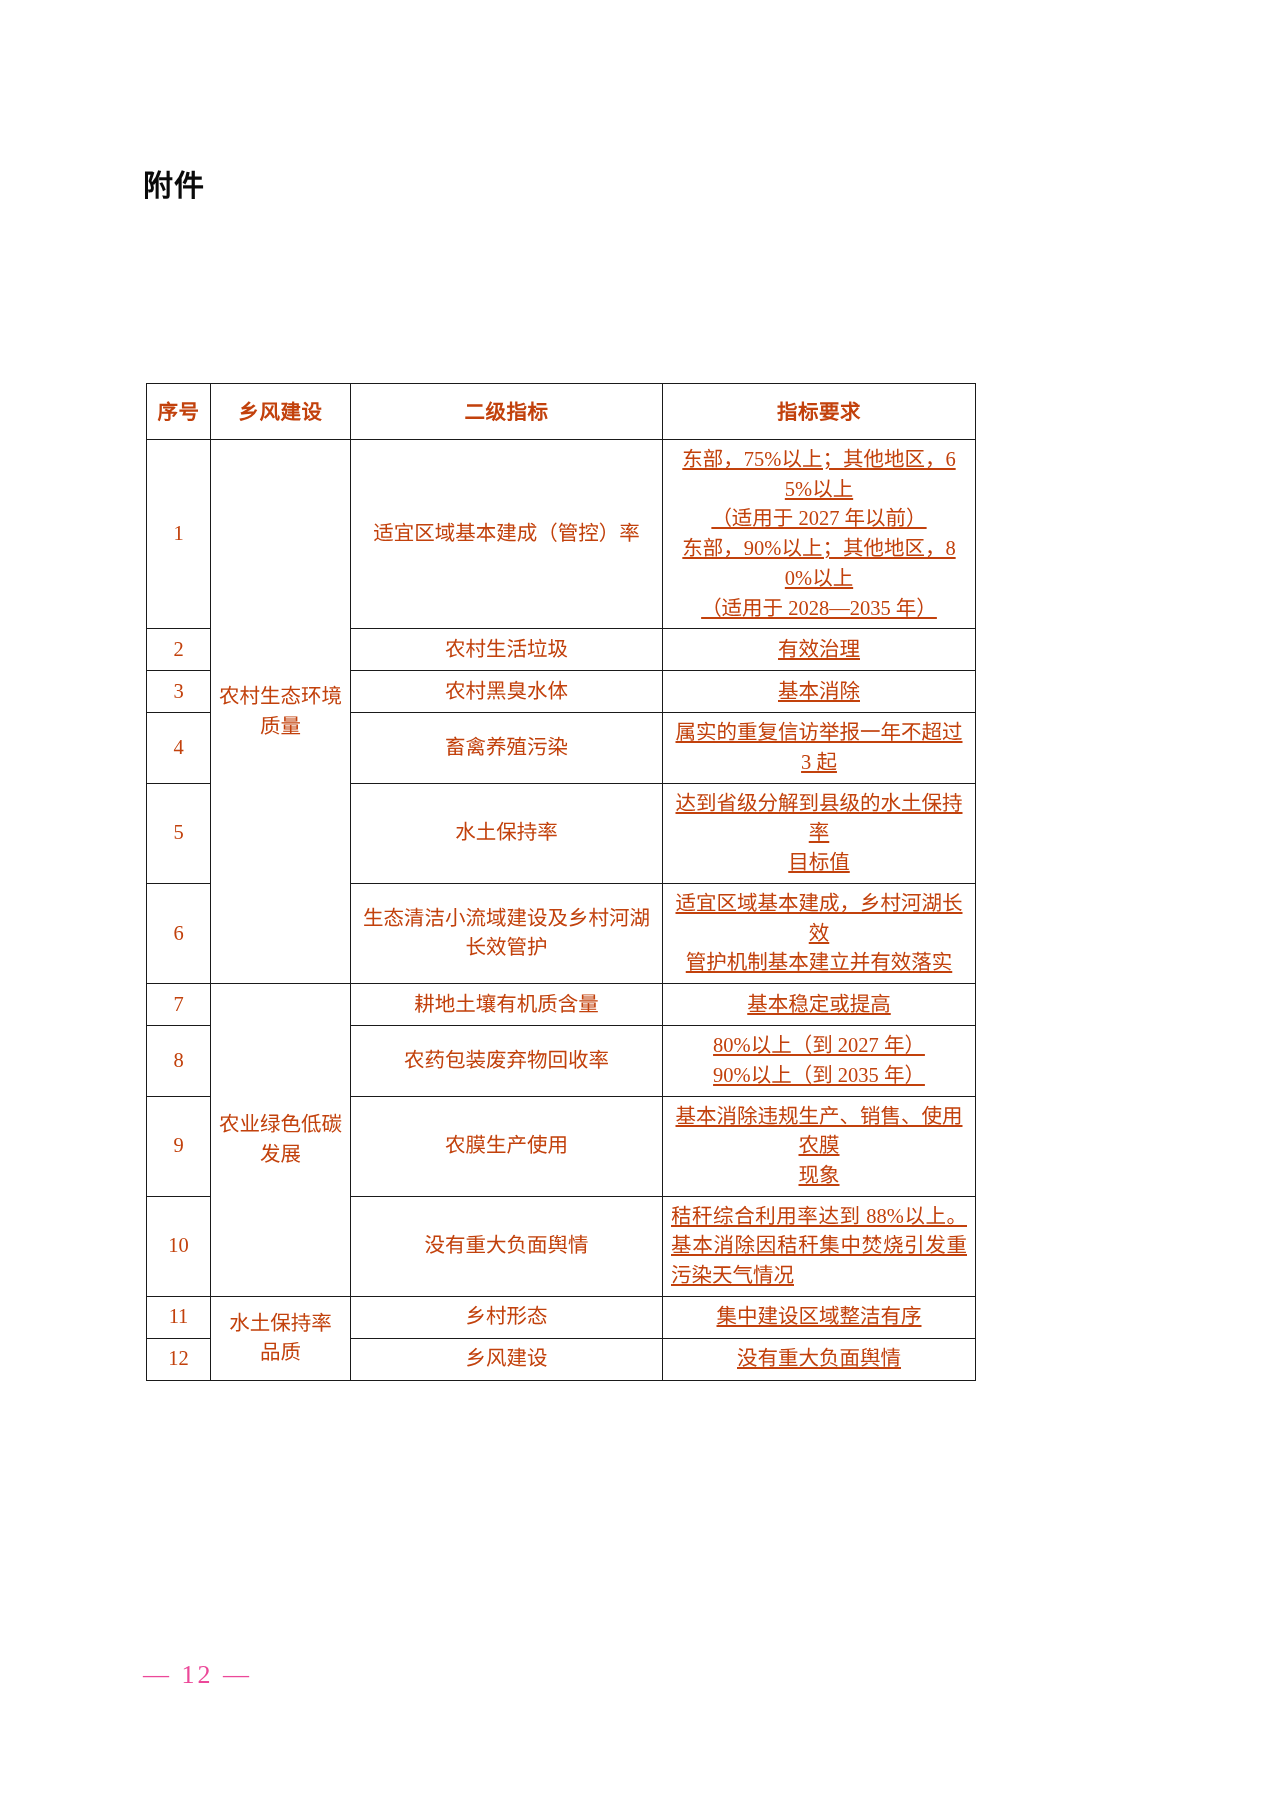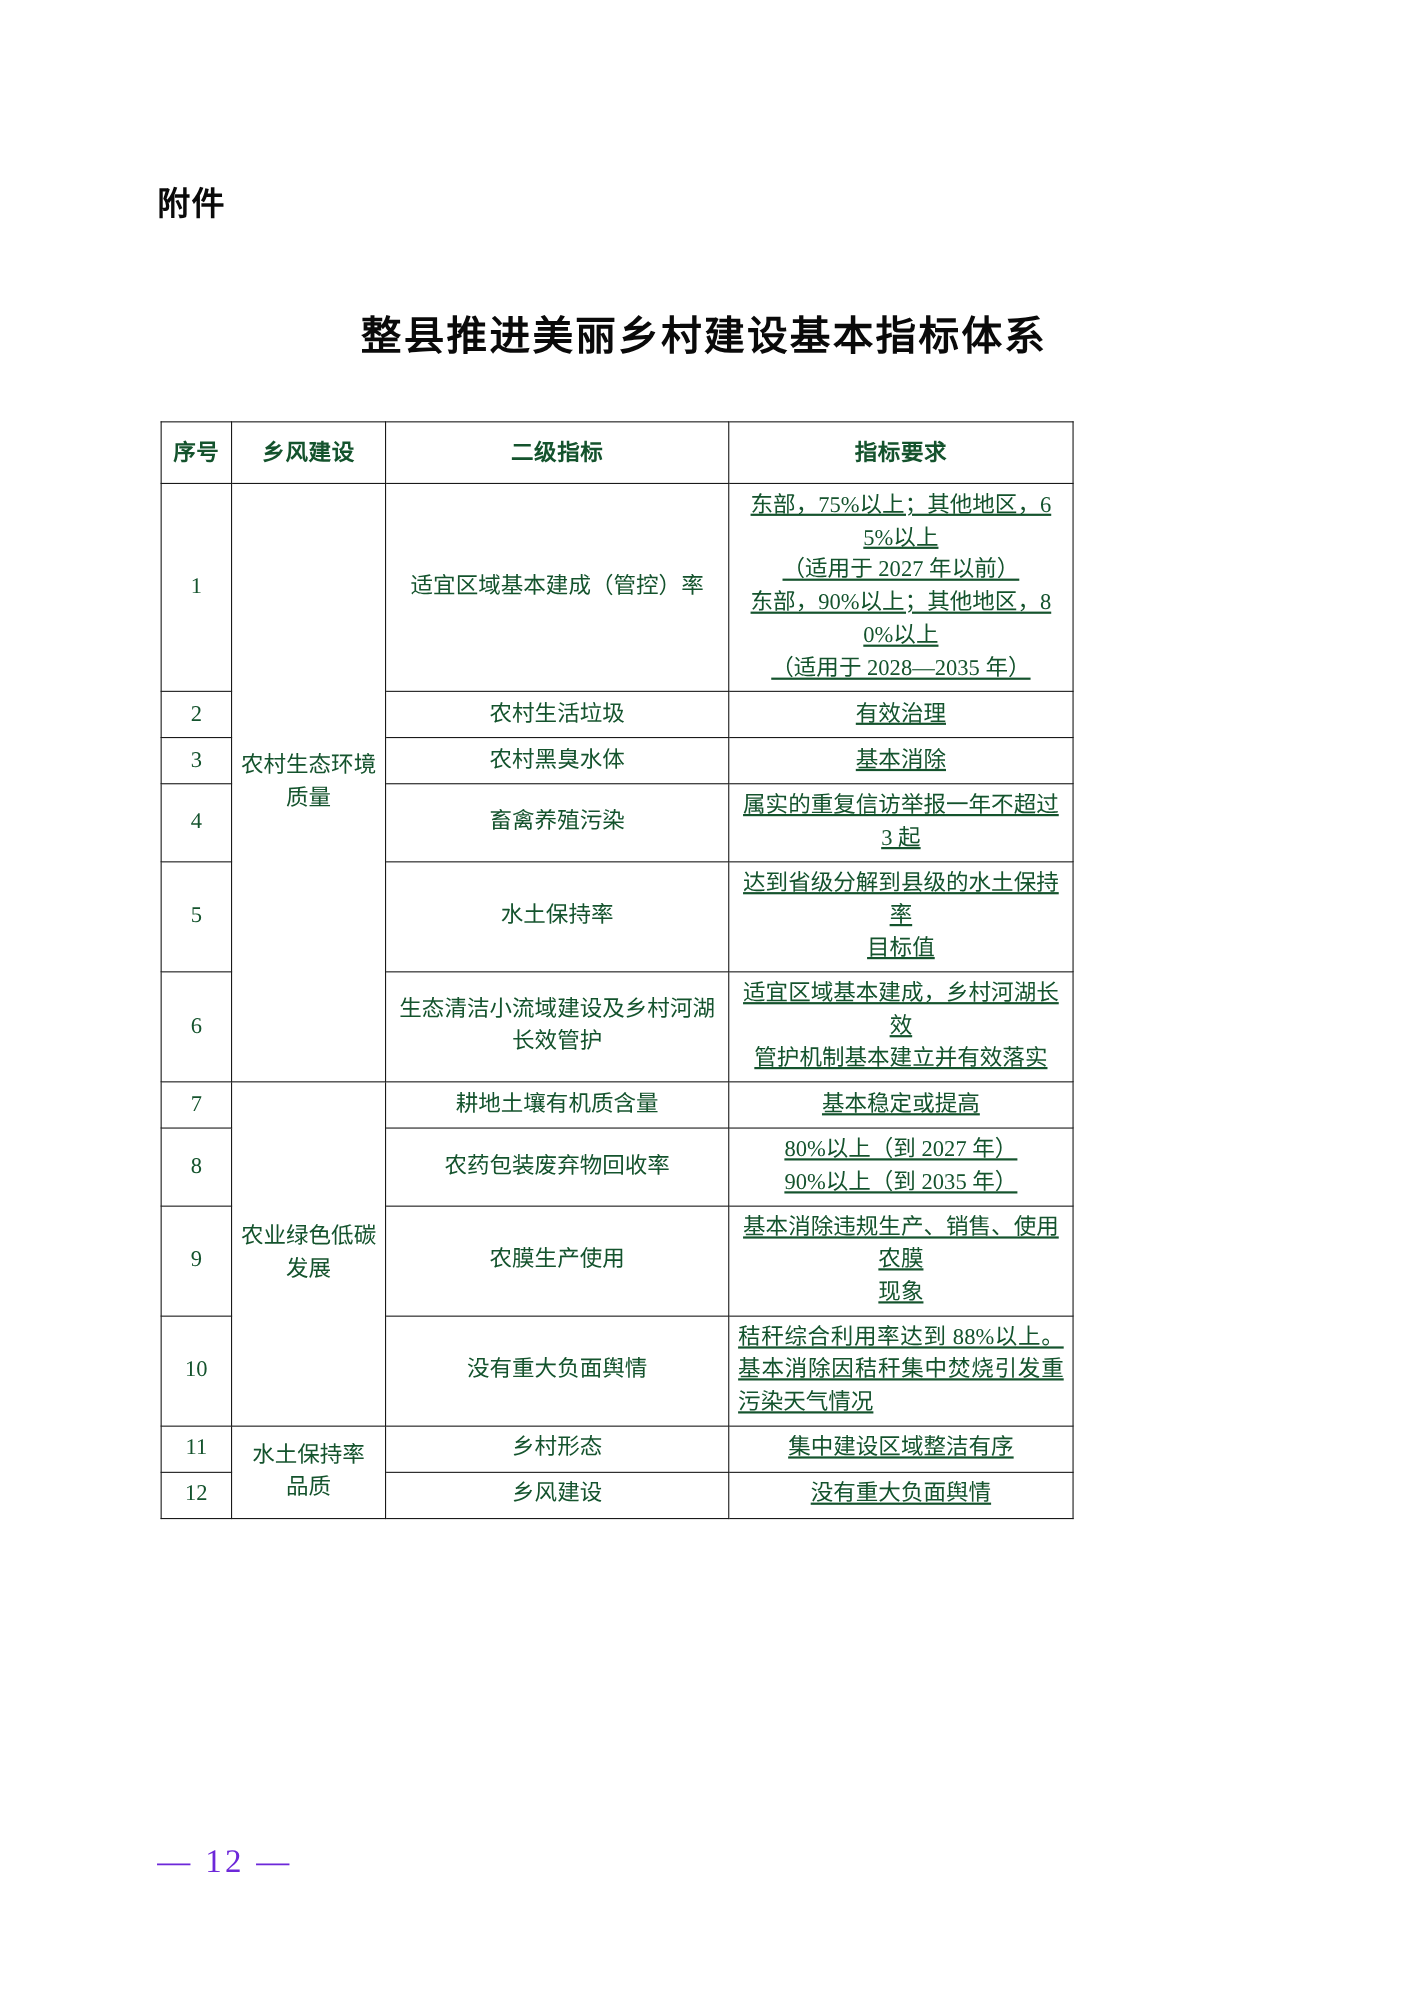"整县推进美丽乡村建设基本指标体系" div.doc-title { html: <div>整县推进美丽乡村建设基本指标体系</div> -> none }
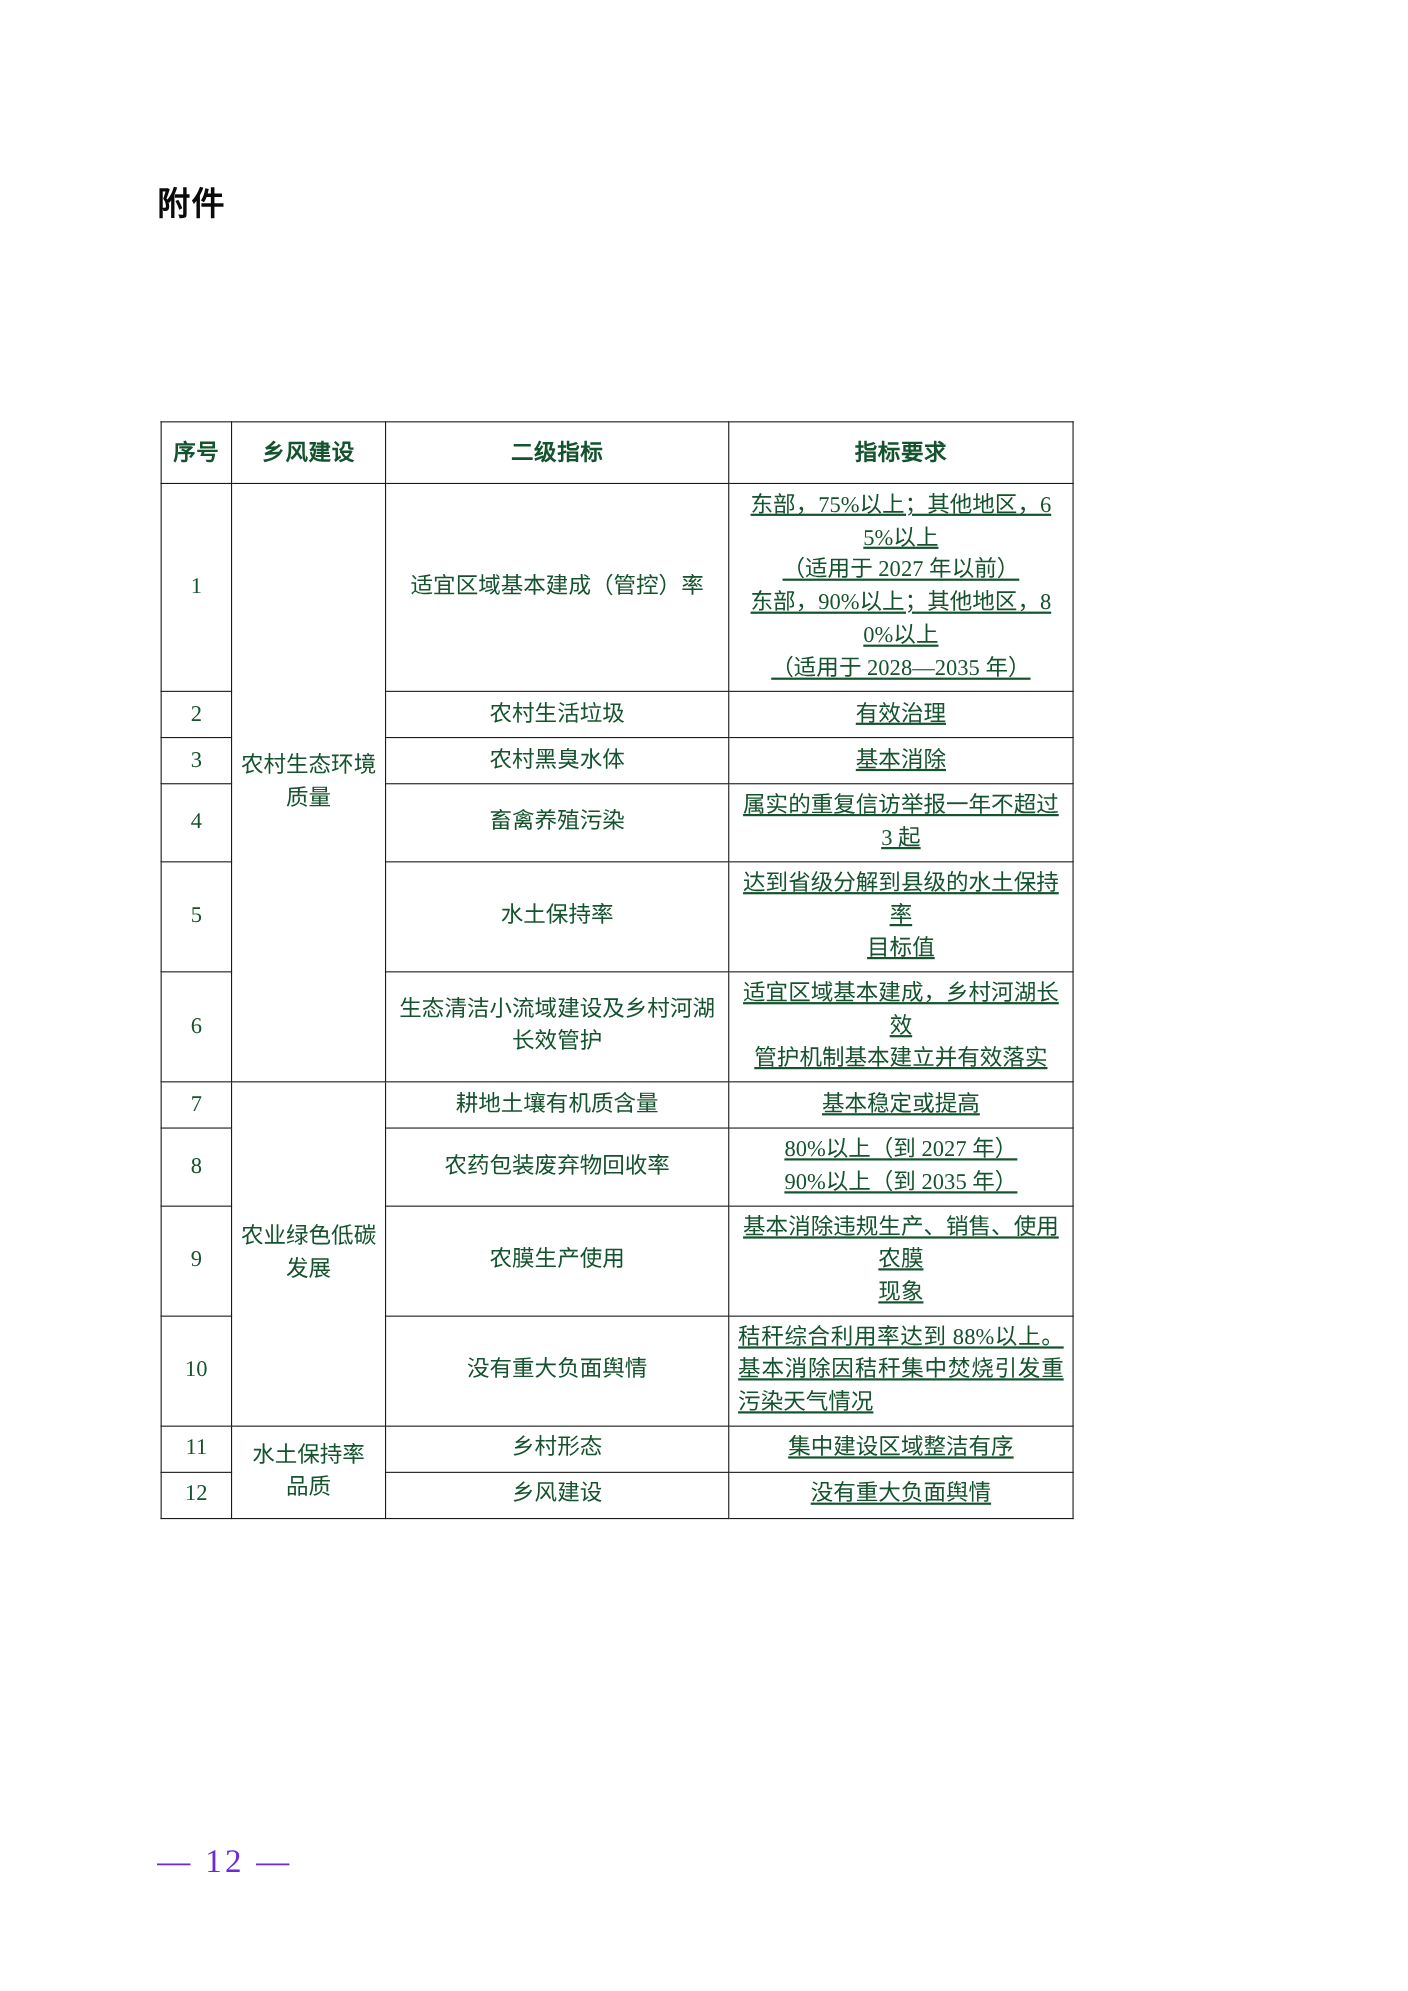"序号" table.indicator-table td, table.indicator-table th { color: #14532d -> #c2410c }
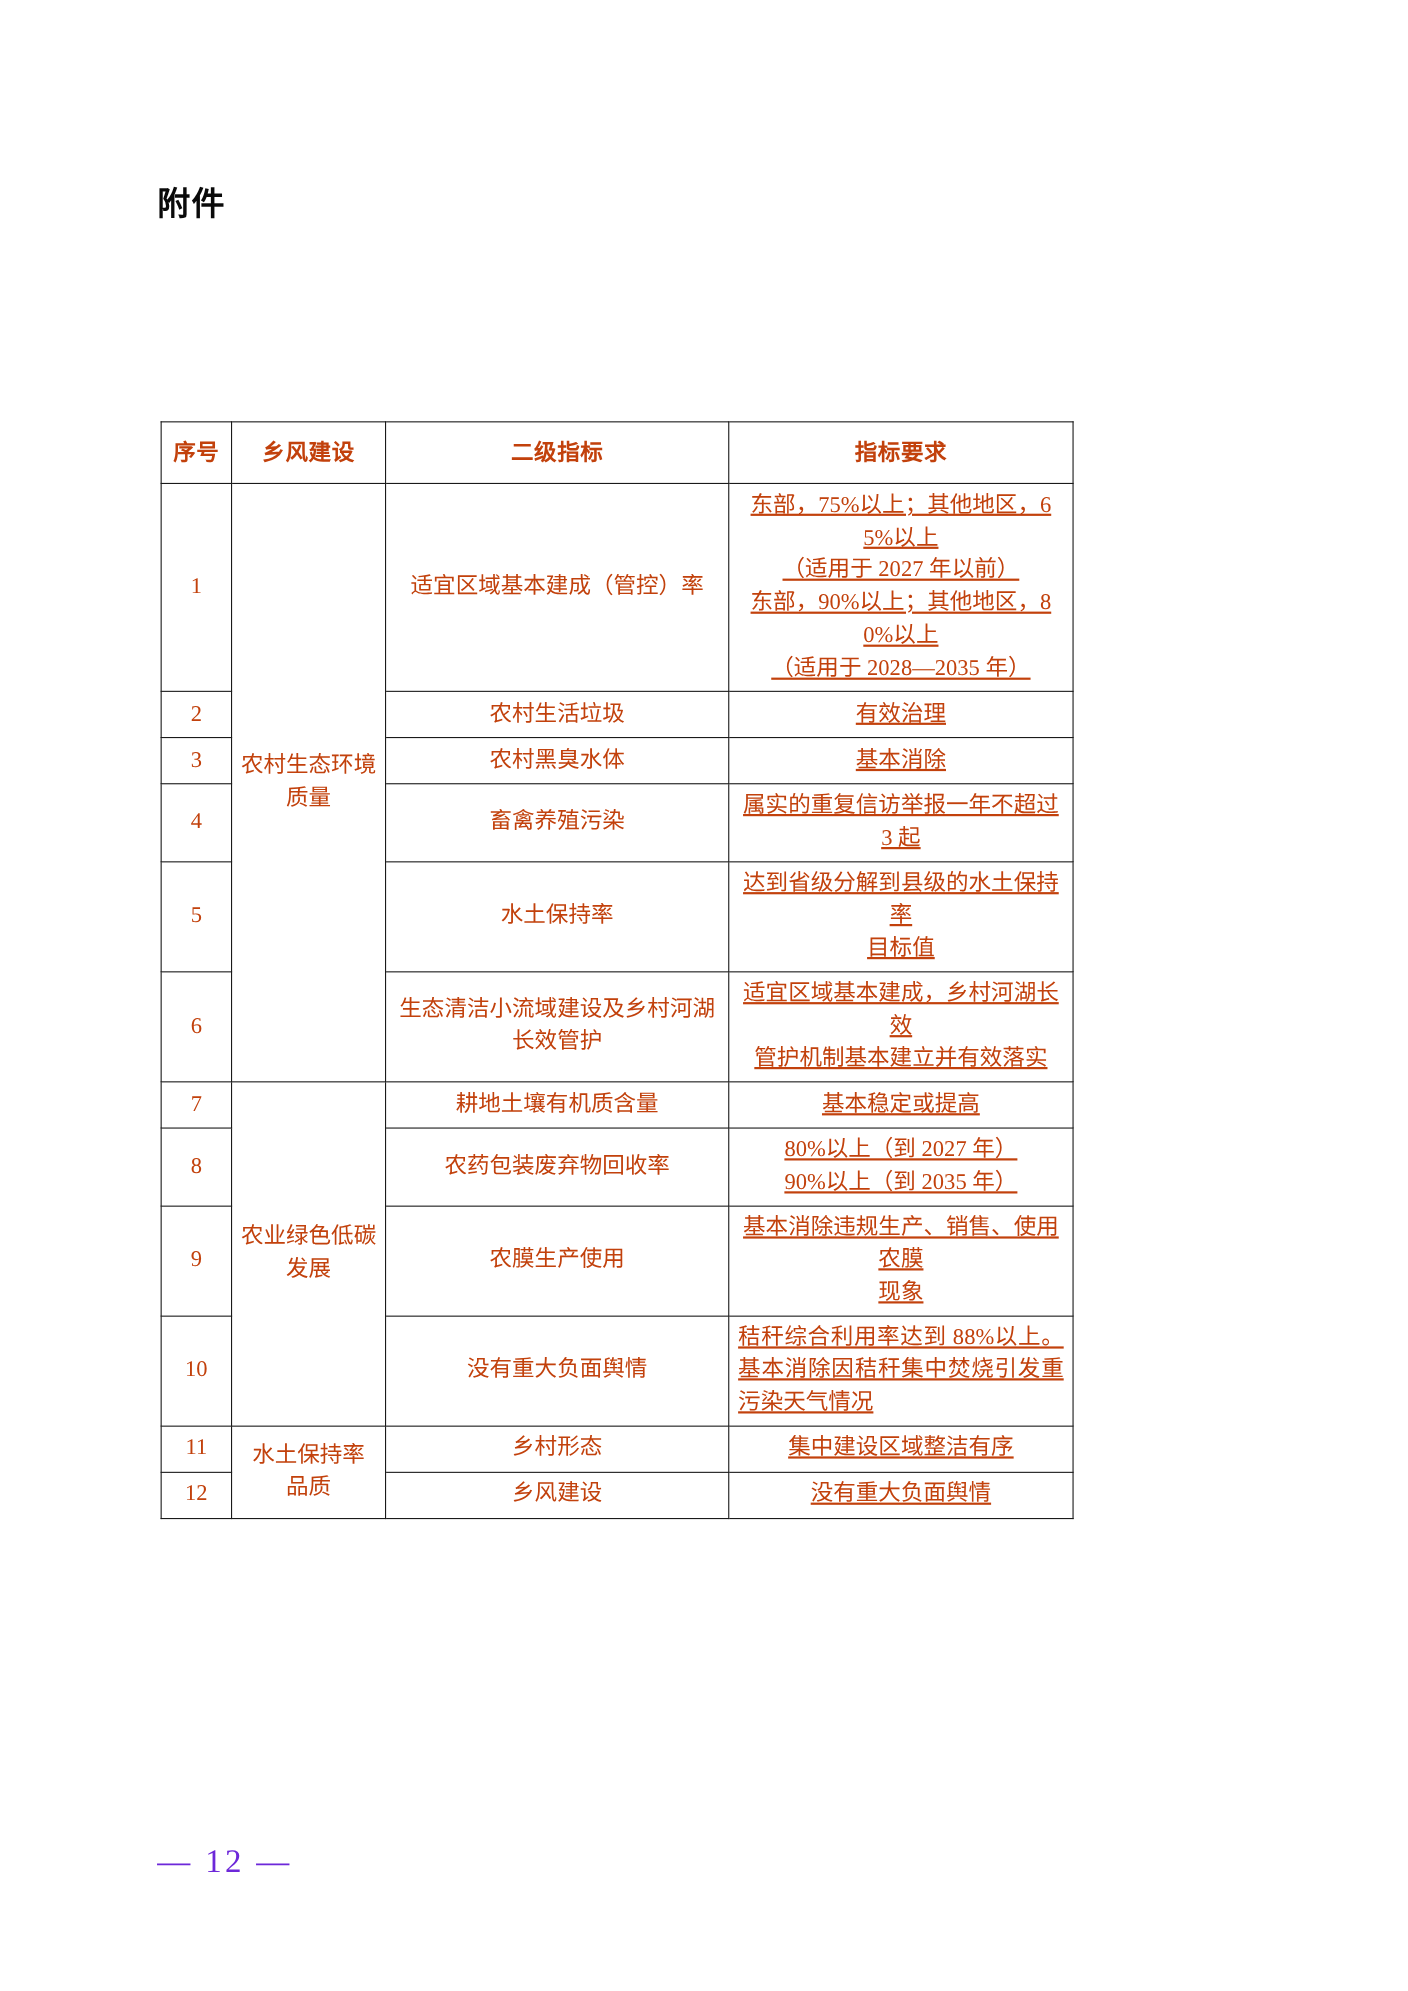"— 12 —" .page-footer { color: #6d28d9 -> #ec4899; font-size: 30px -> 26px; margin-top: 16px -> none }
